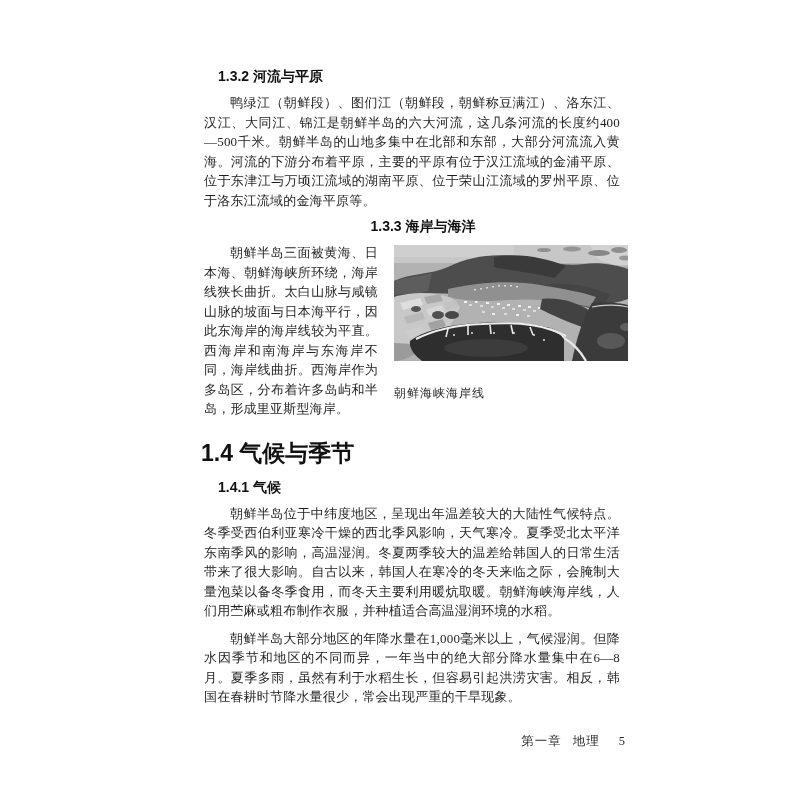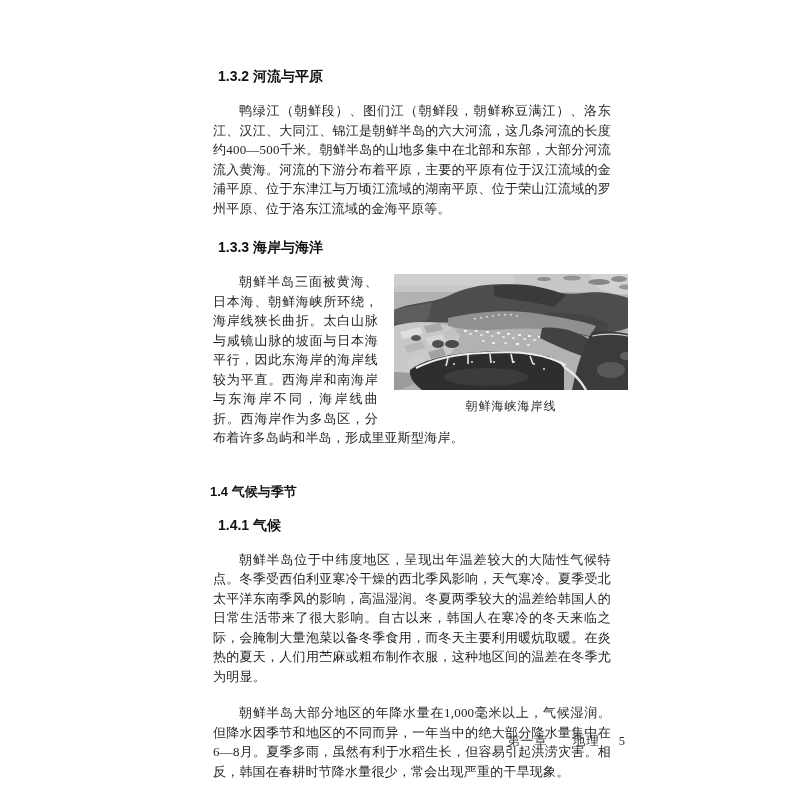"鸭绿江（朝鲜段）、图们江（朝鲜段，朝鲜称豆满江）、洛东江、汉江、大同江、锦江是朝" .content p { margin: 17px -> 8px }
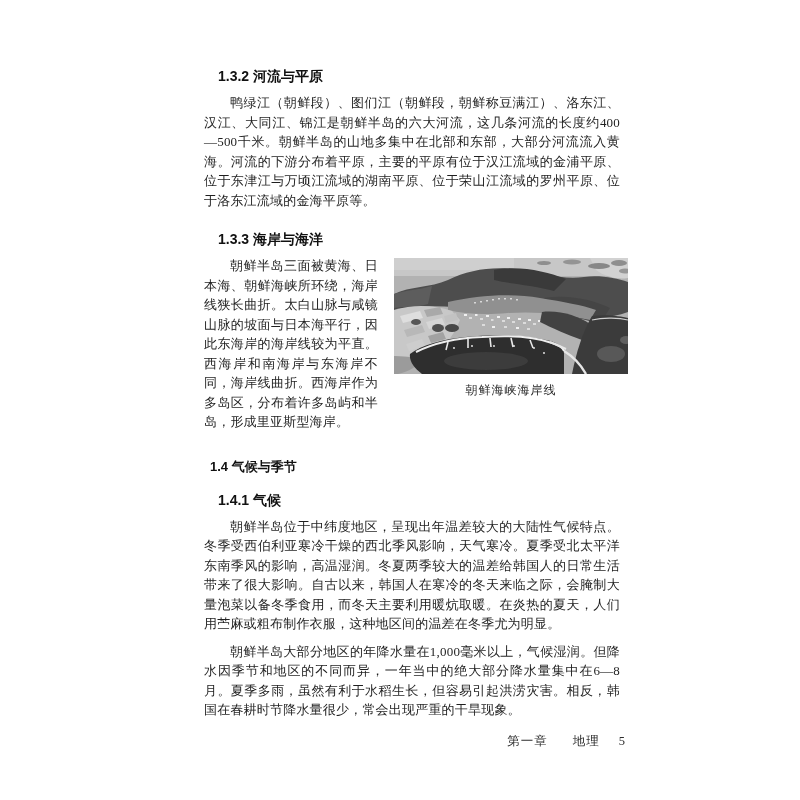"1.3.3 海岸与海洋" h3.sub.mid { margin-top: 21px -> 8px; text-align: none -> center }
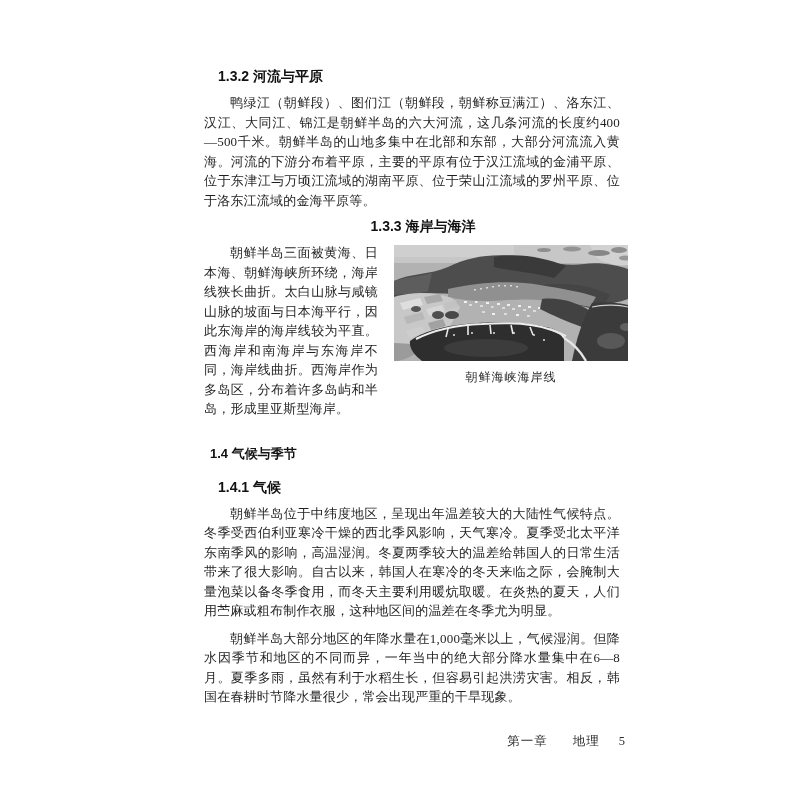"朝鲜海峡海岸线" figure.photo figcaption { margin-top: 8px -> 24px; text-align: center -> left }
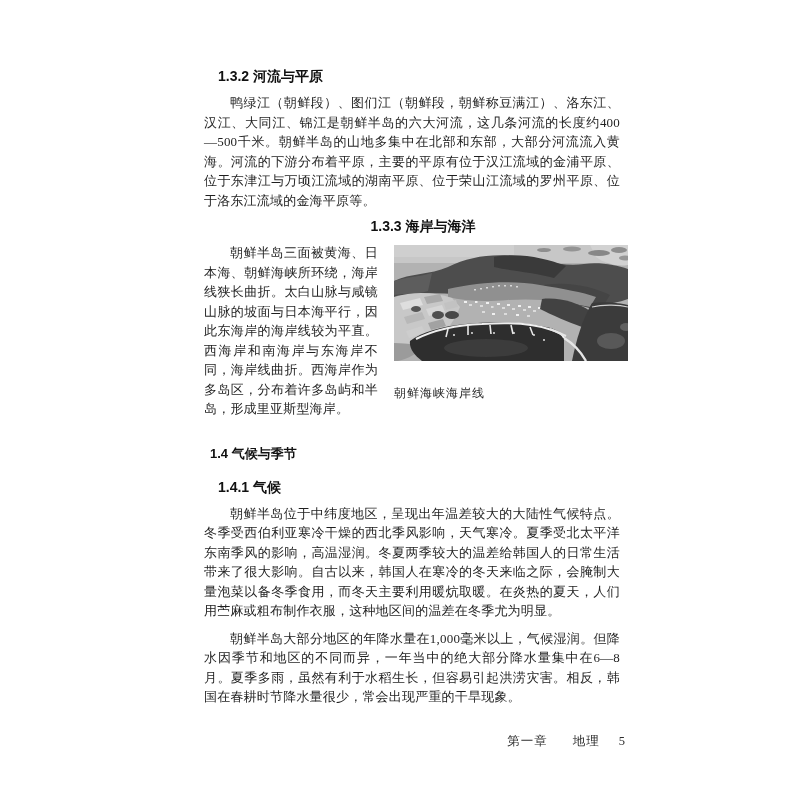"1.4 气候与季节" h2.main { font-size: 13px -> 23px; margin: 17px 0 11px 14px -> 17px 0 11px 5px }
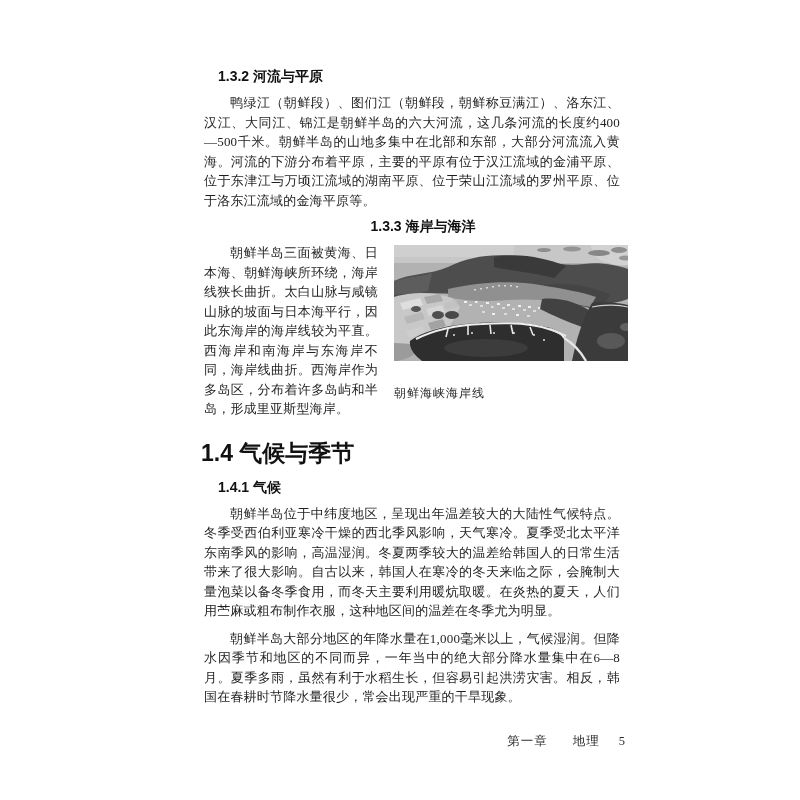"朝鲜半岛位于中纬度地区，呈现出年温差较大的大陆性气候特点。冬季受西伯利亚寒冷干燥" p { text: 在炎热的夏天，人们用苎麻或粗布制作衣服，这种地区间的温差在冬季尤为明显 -> 朝鲜海峡海岸线，人们用苎麻或粗布制作衣服，并种植适合高温湿润环境的水稻 }
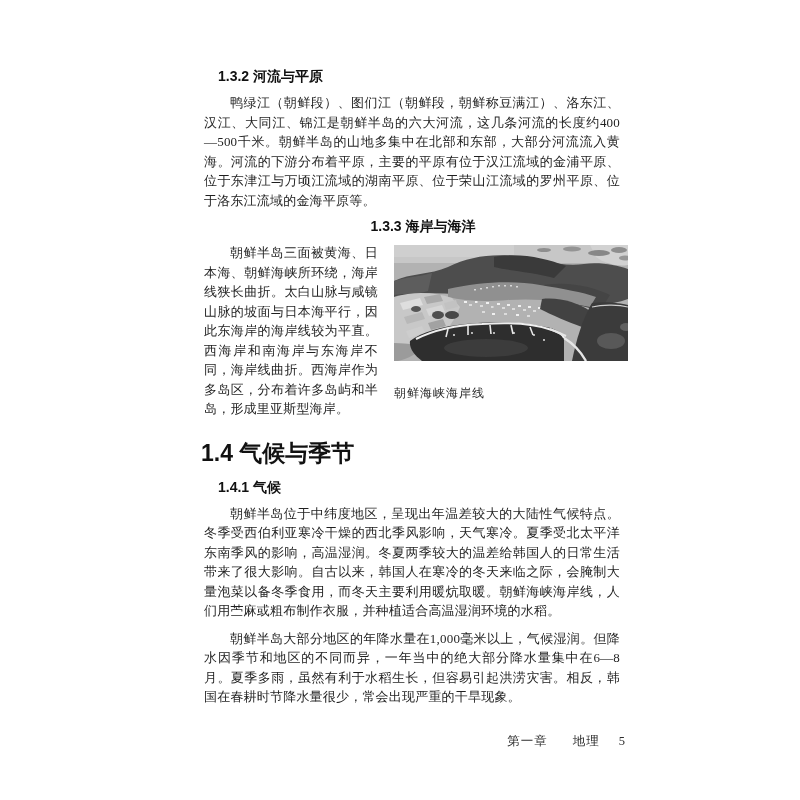"地理" .footer .sec { margin-left: 25px -> 11px }
